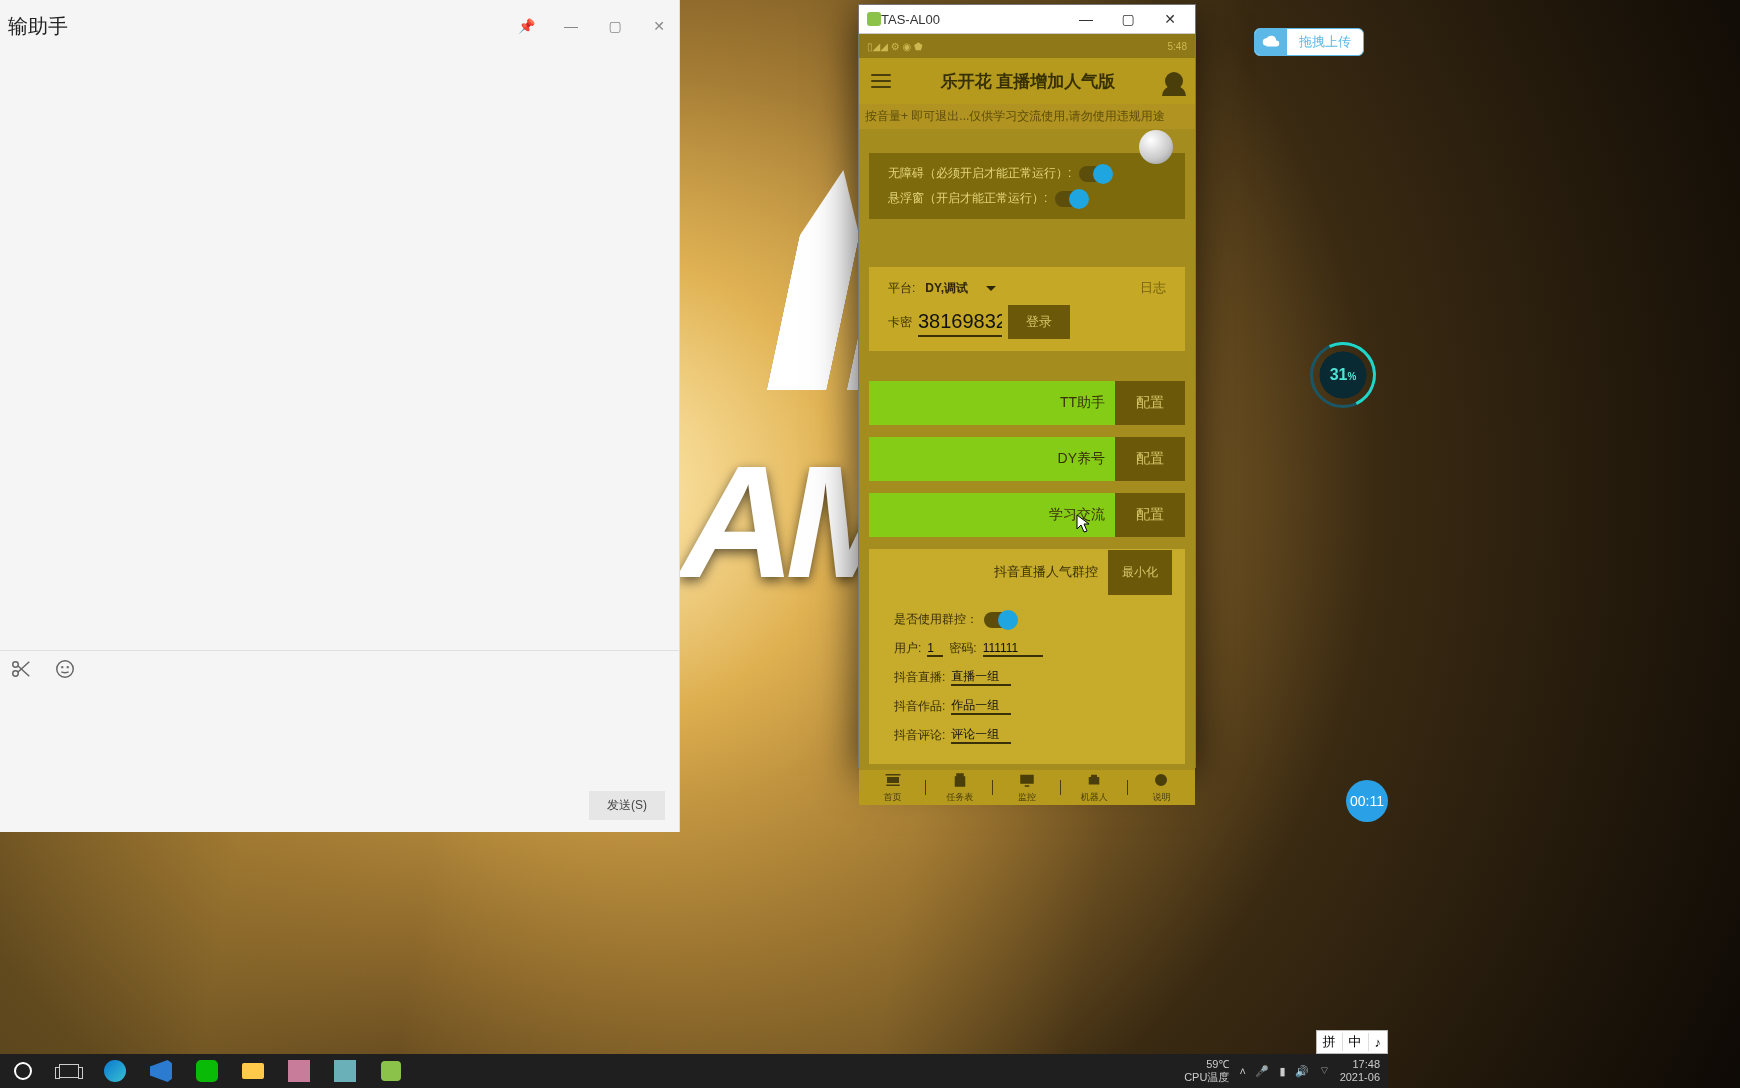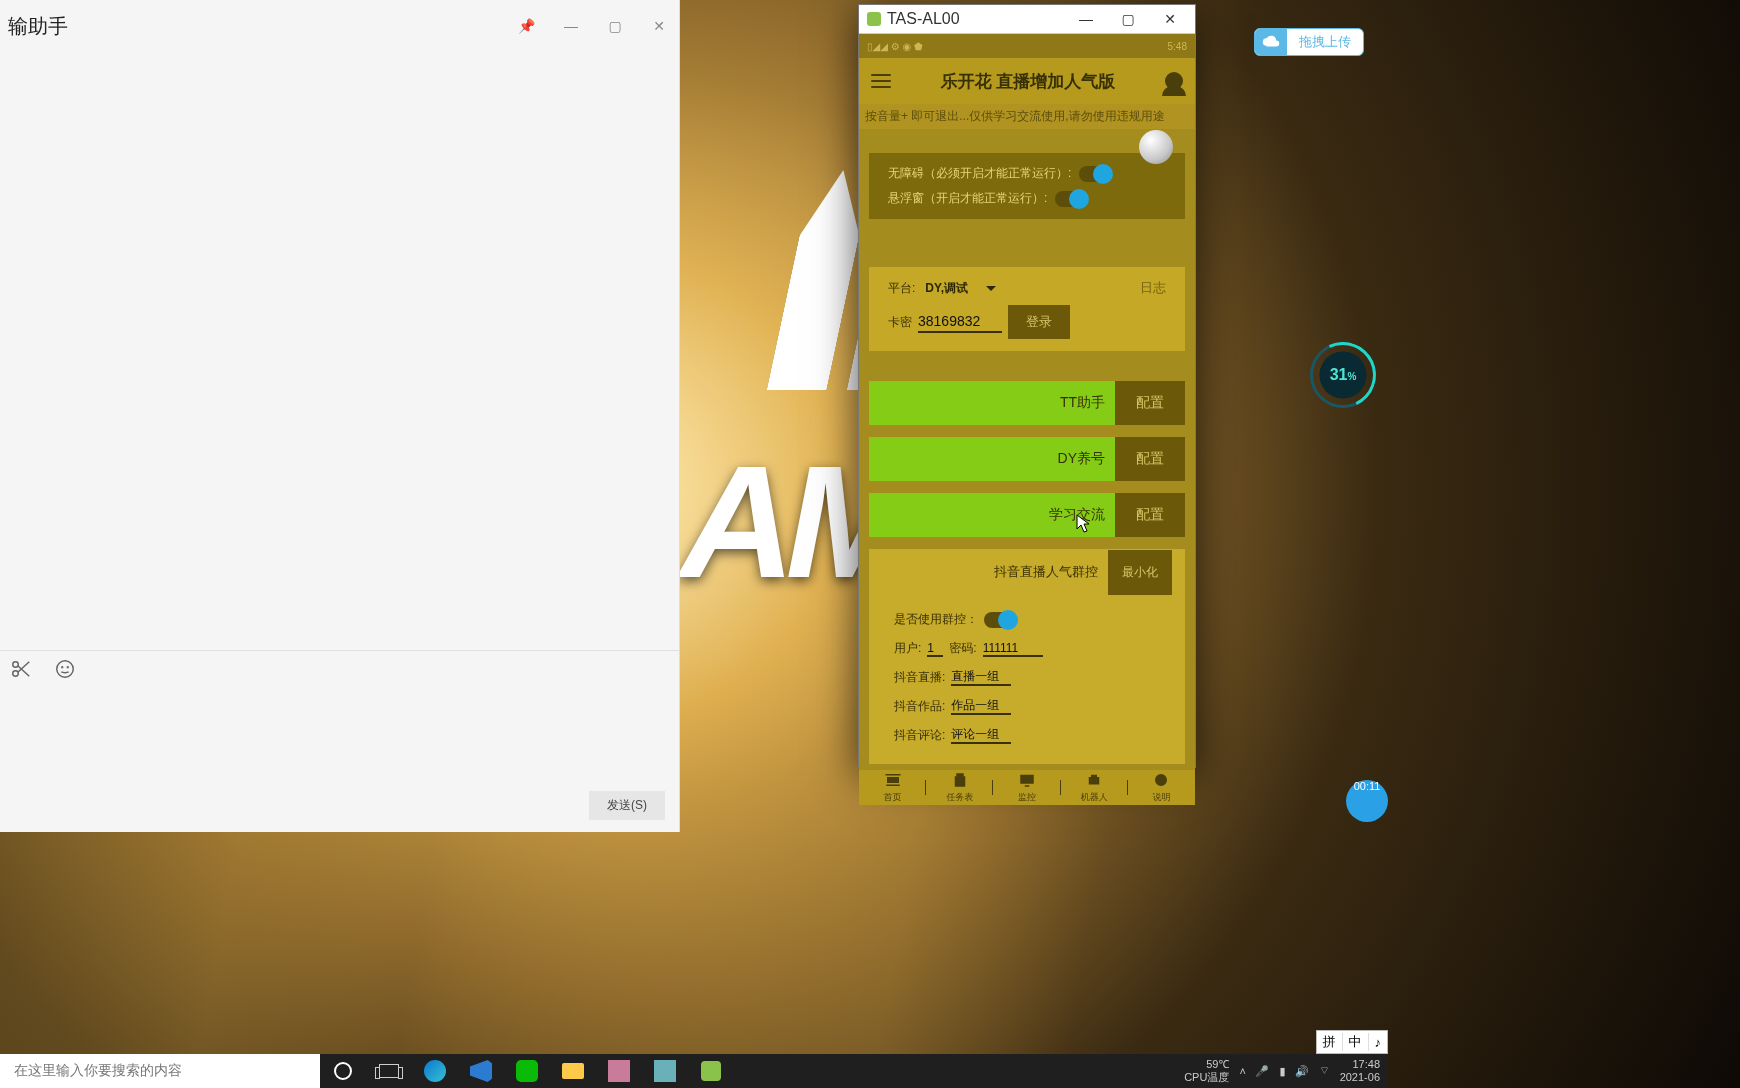"TAS-AL00" .emu-title { font-size: 16px -> 13px; gap: 6px -> none }
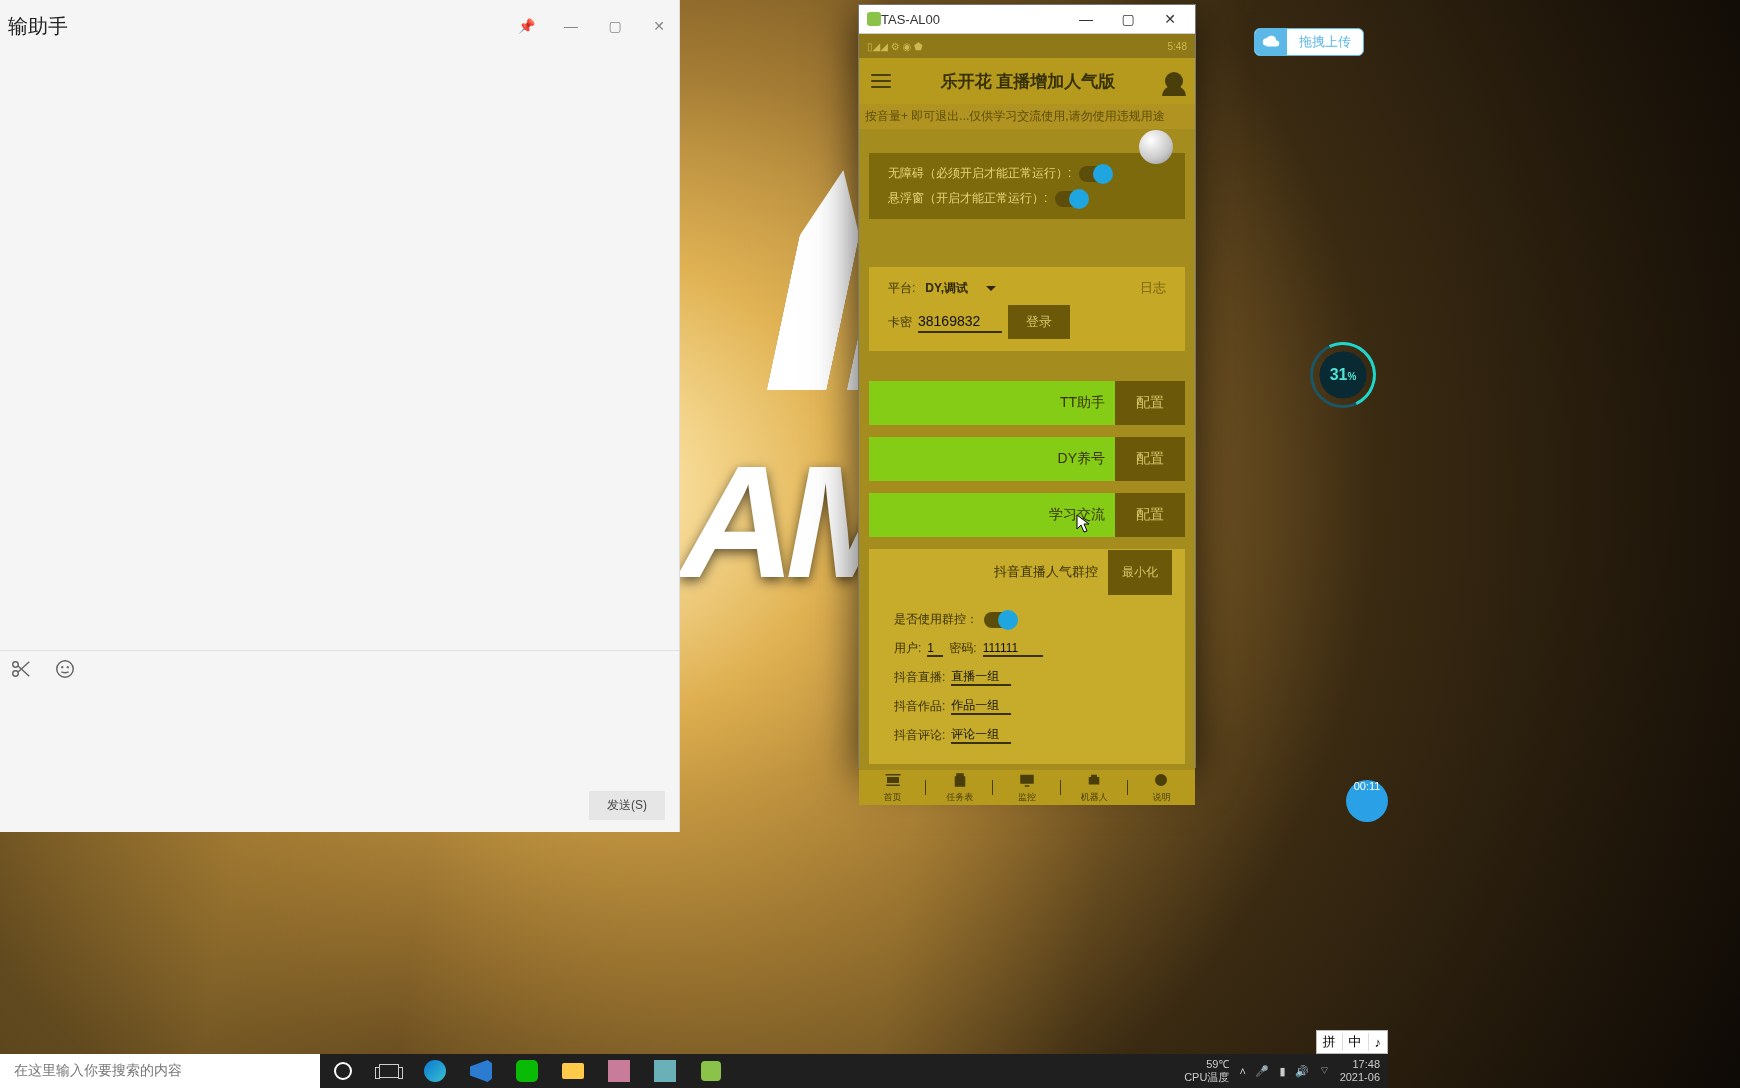"38169832" .underline-input { font-size: 14px -> 20px }
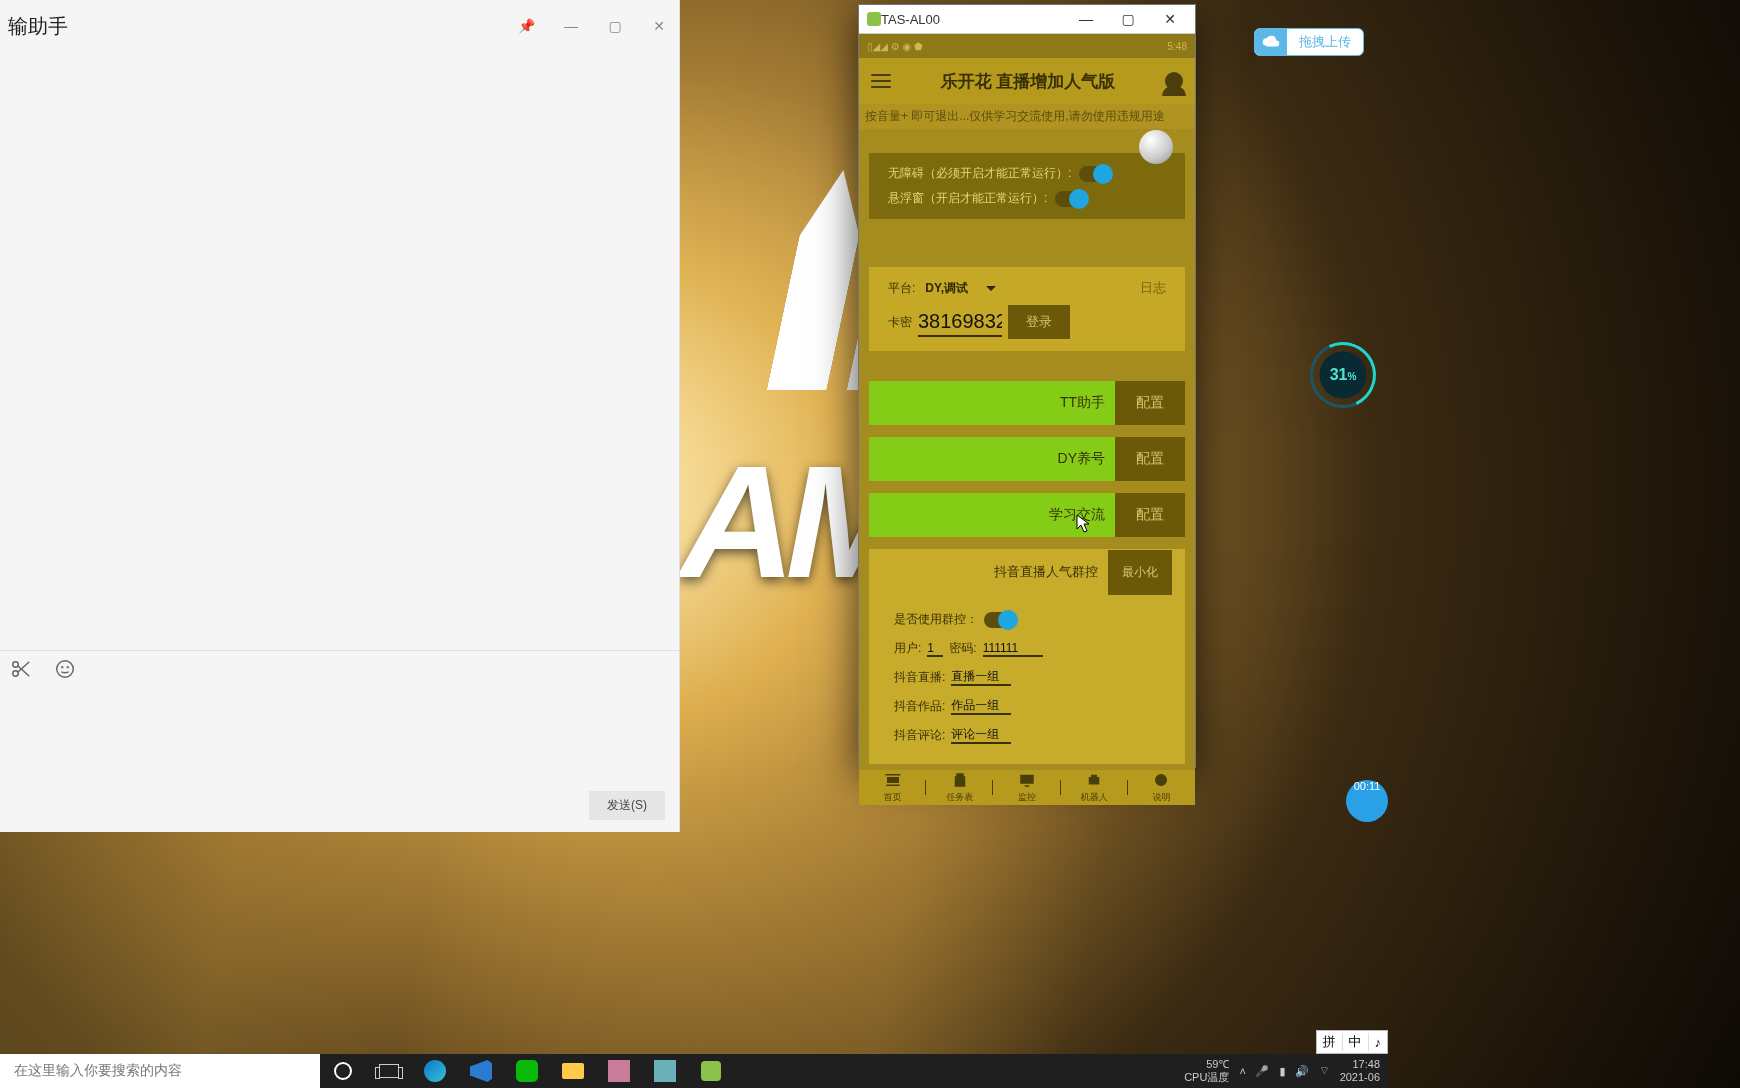"00:11" .rec-bubble { align-items: flex-start -> center; font-size: 11px -> 14px }
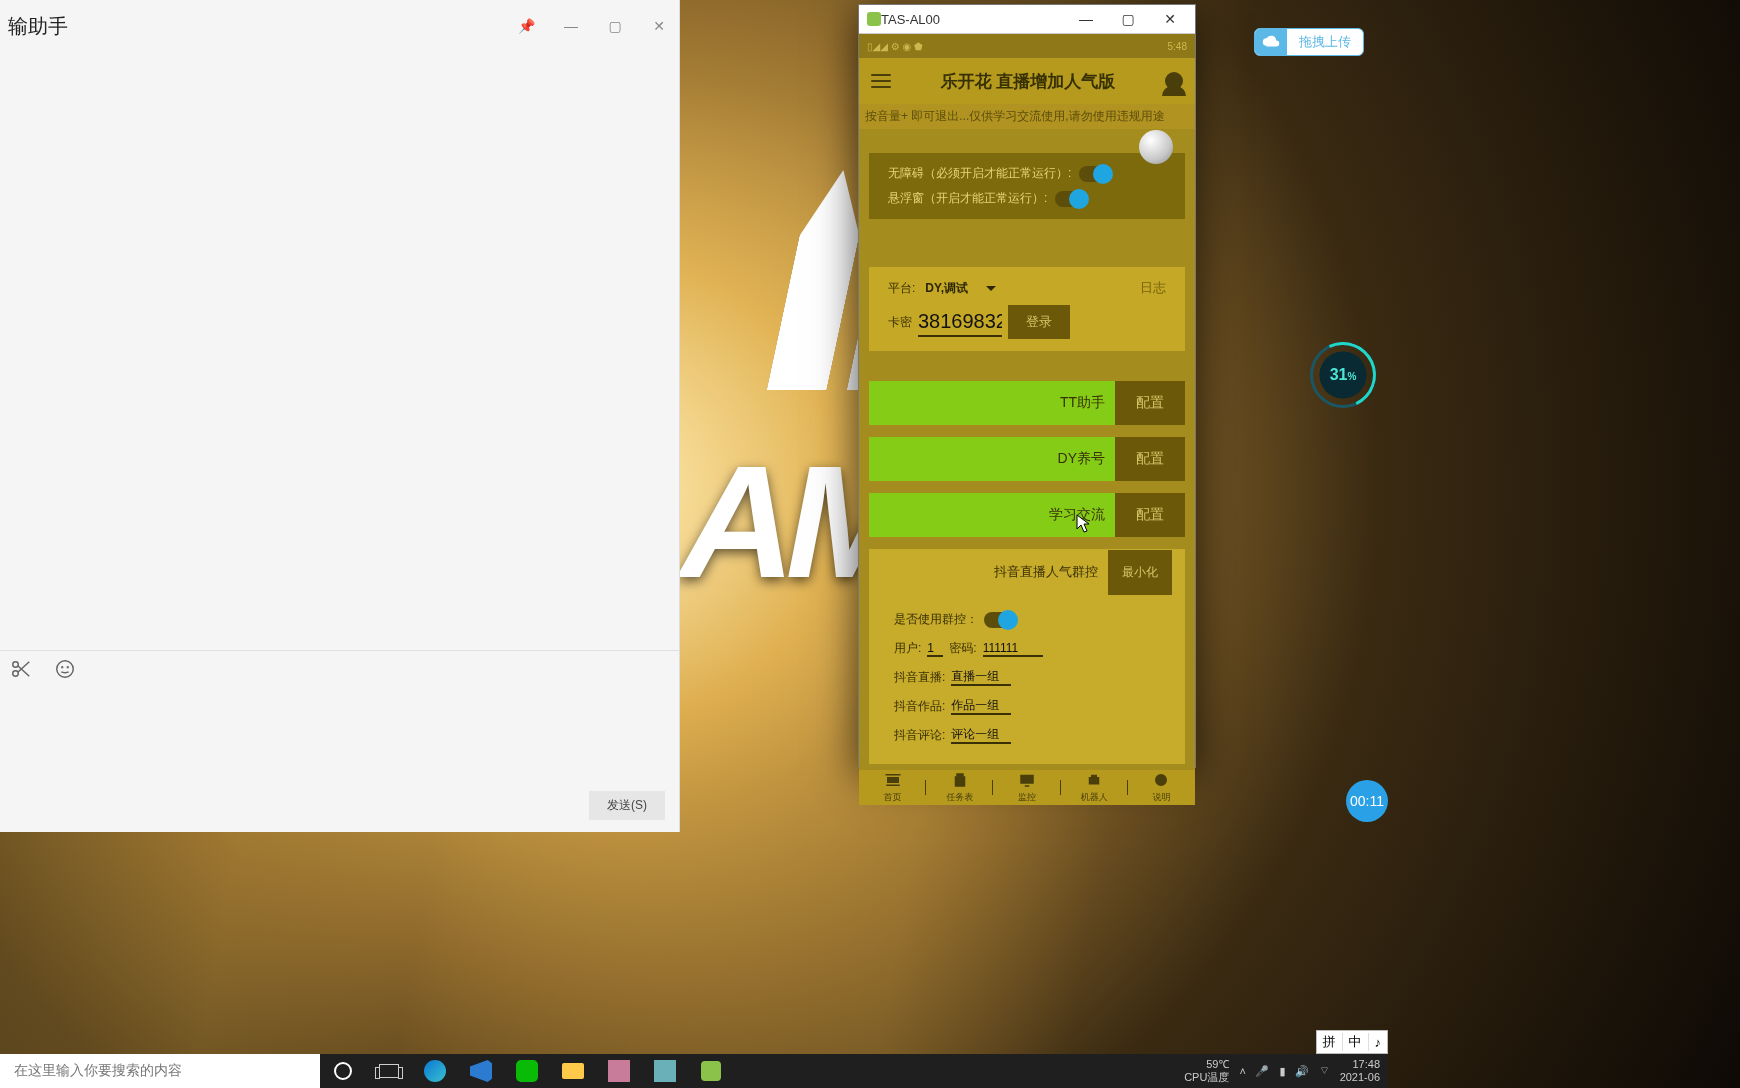"在这里输入你要搜索的内容" div.search { html: <div> <span>在这里输入你要搜索的内容</span> </div> -> none }
